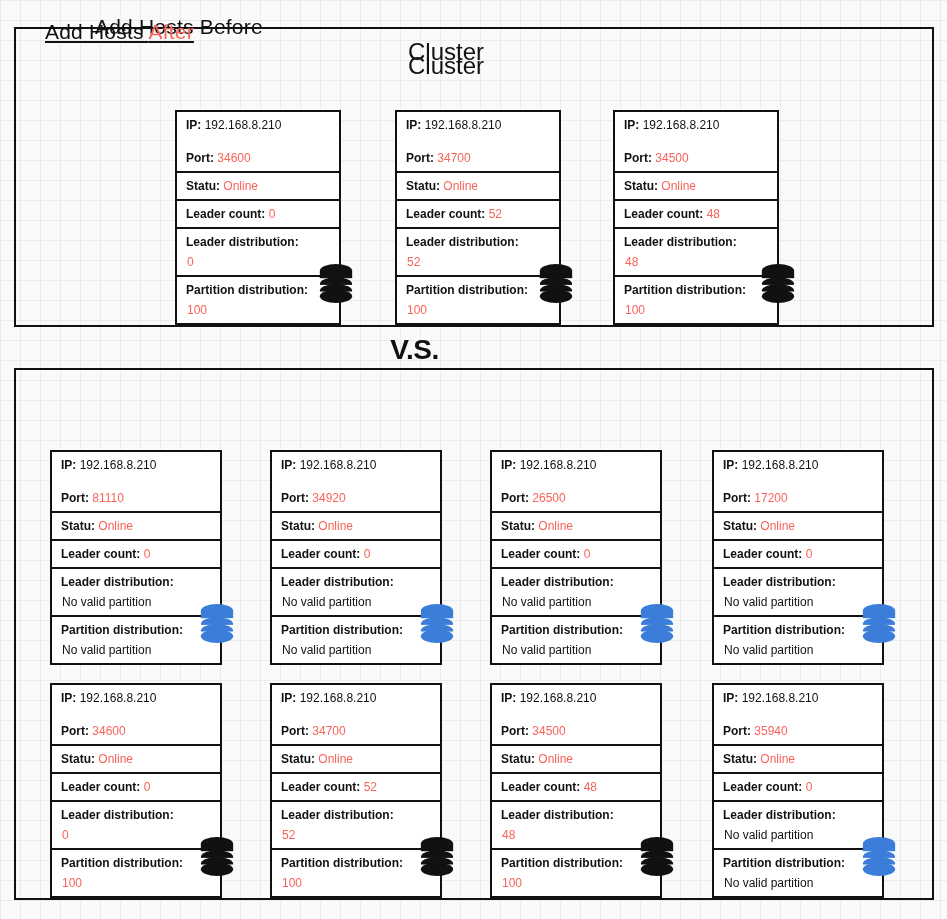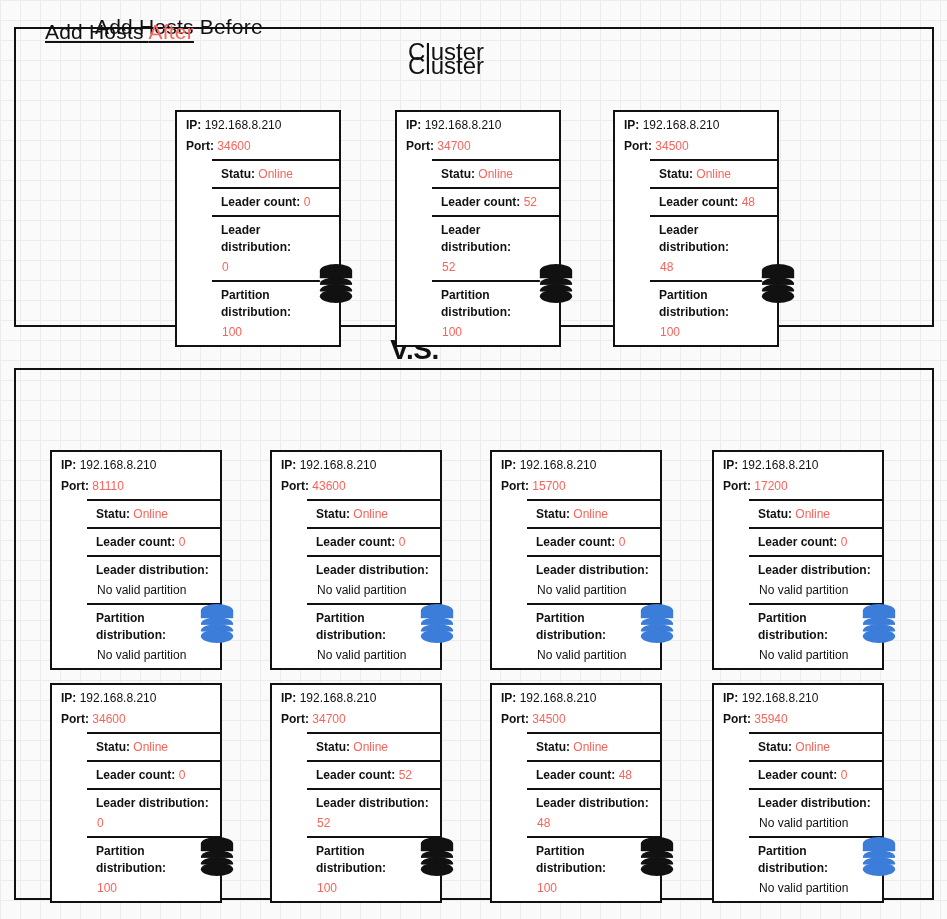"Port: 34600" .row-head .line + .line { margin-top: 4px -> 16px }
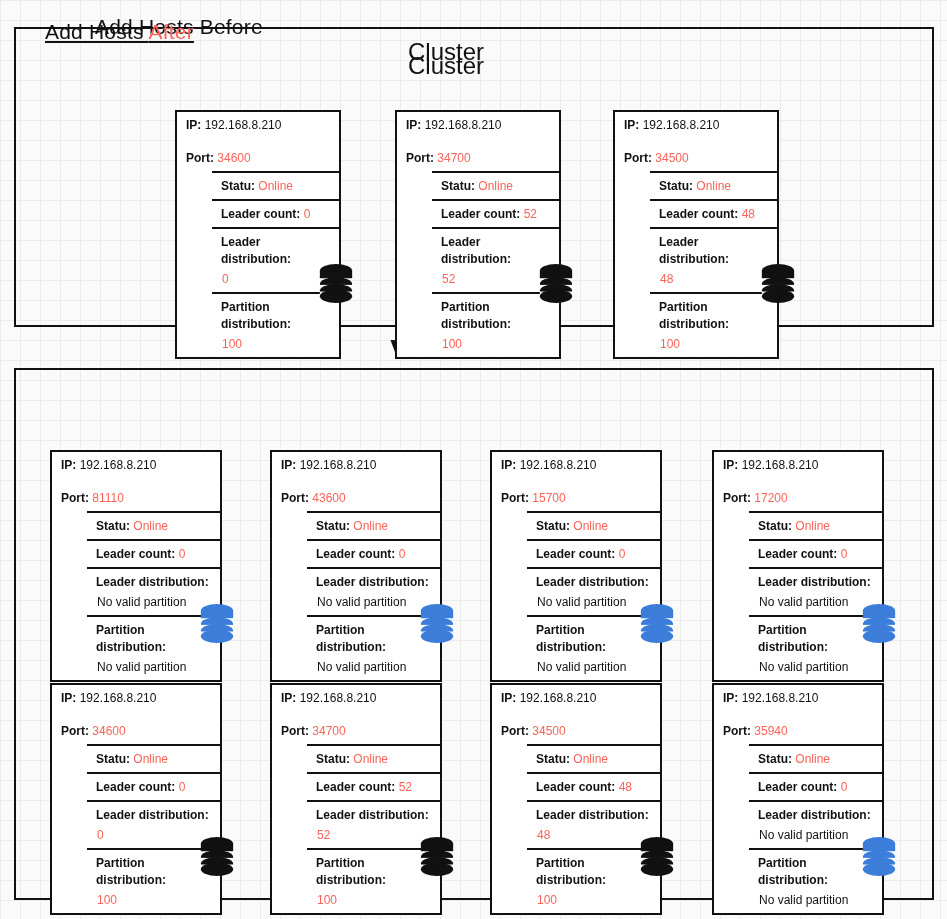"Statu: Online" .card-row + .card-row { margin-left: 35px -> none }
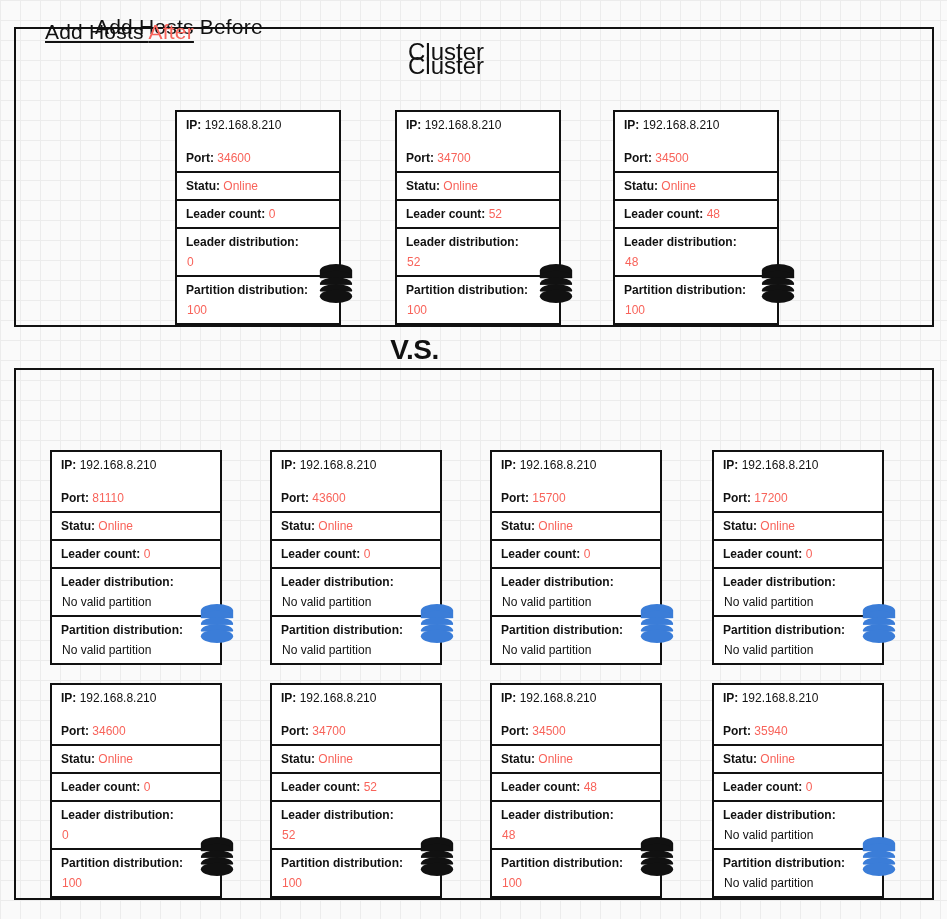"43600" span.v-red { text: 43600 -> 34920 }
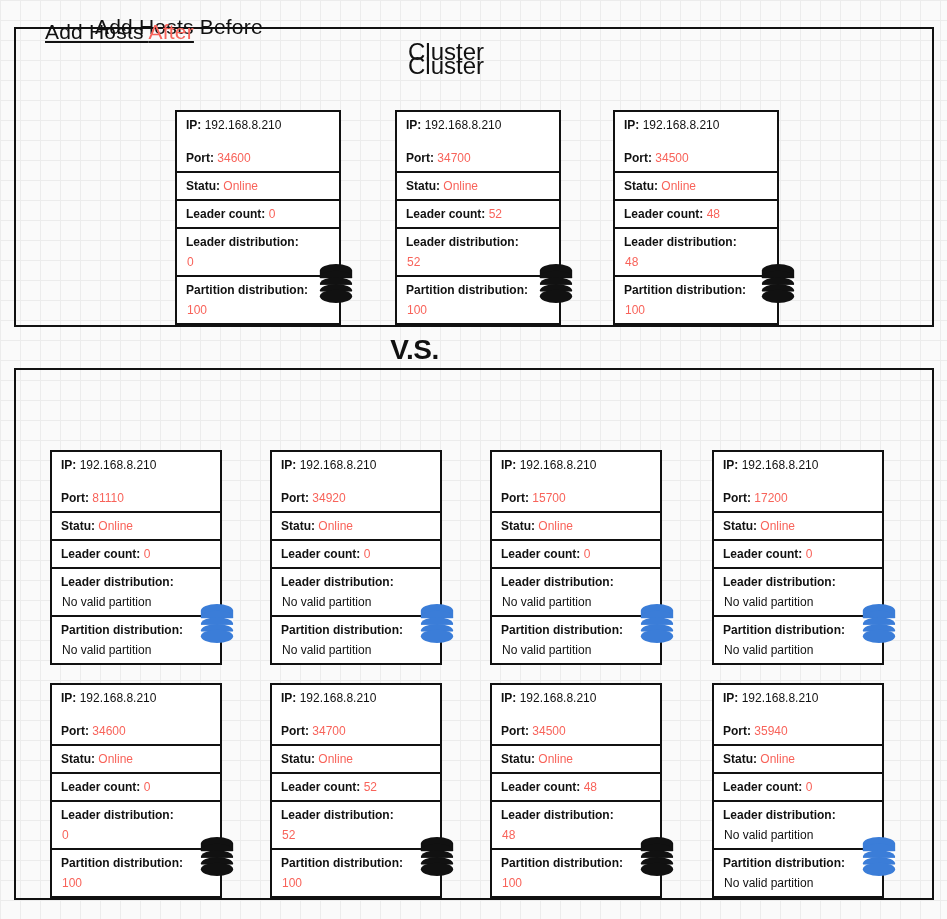"15700" span.v-red { text: 15700 -> 26500 }
